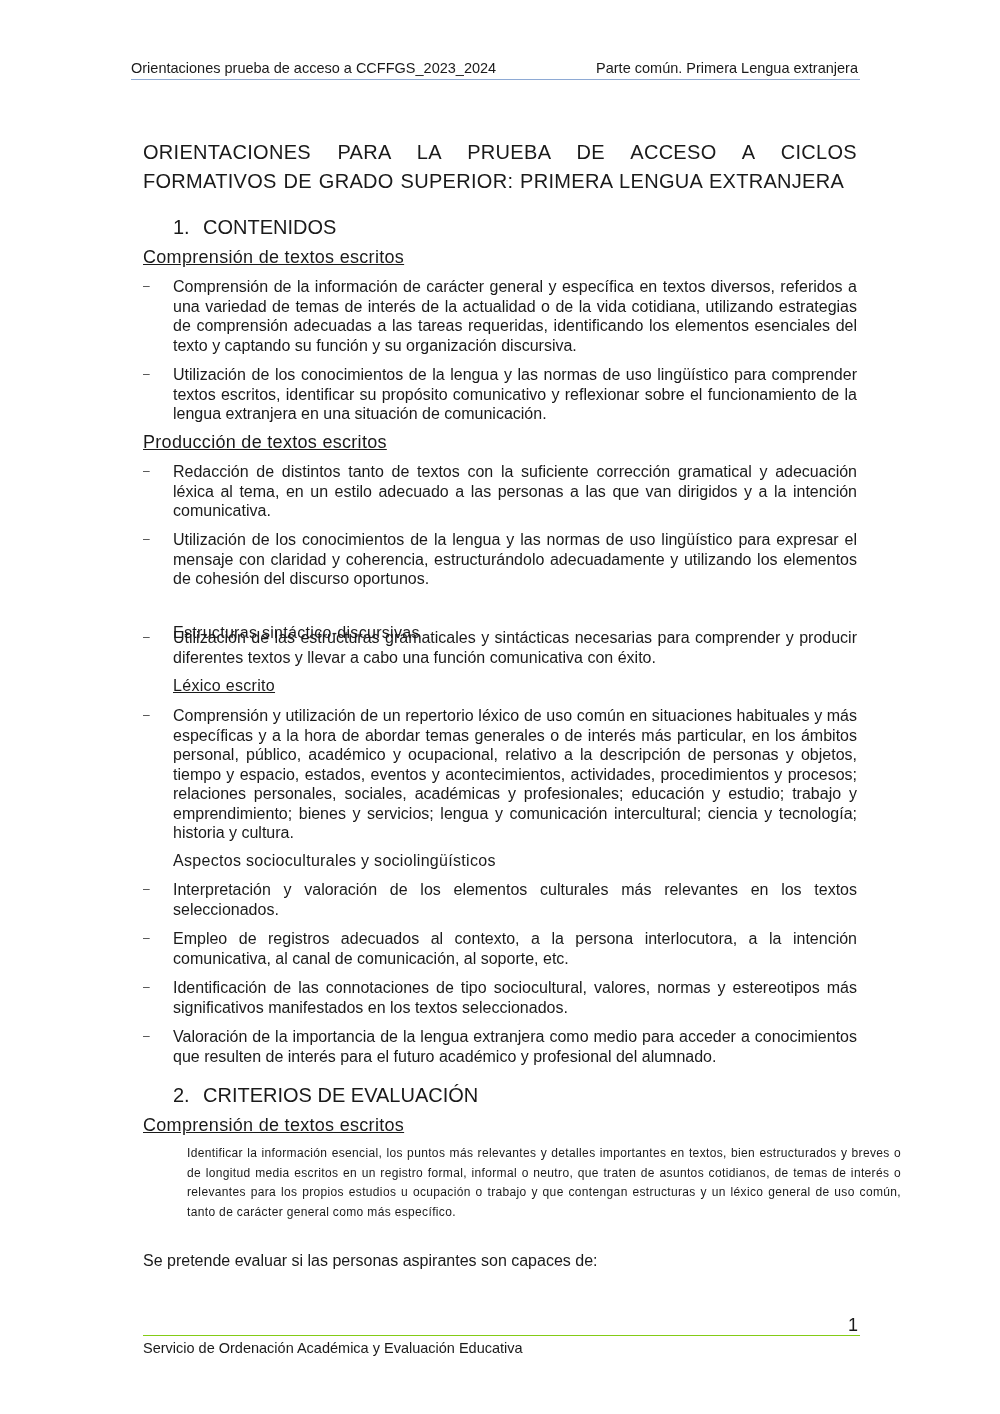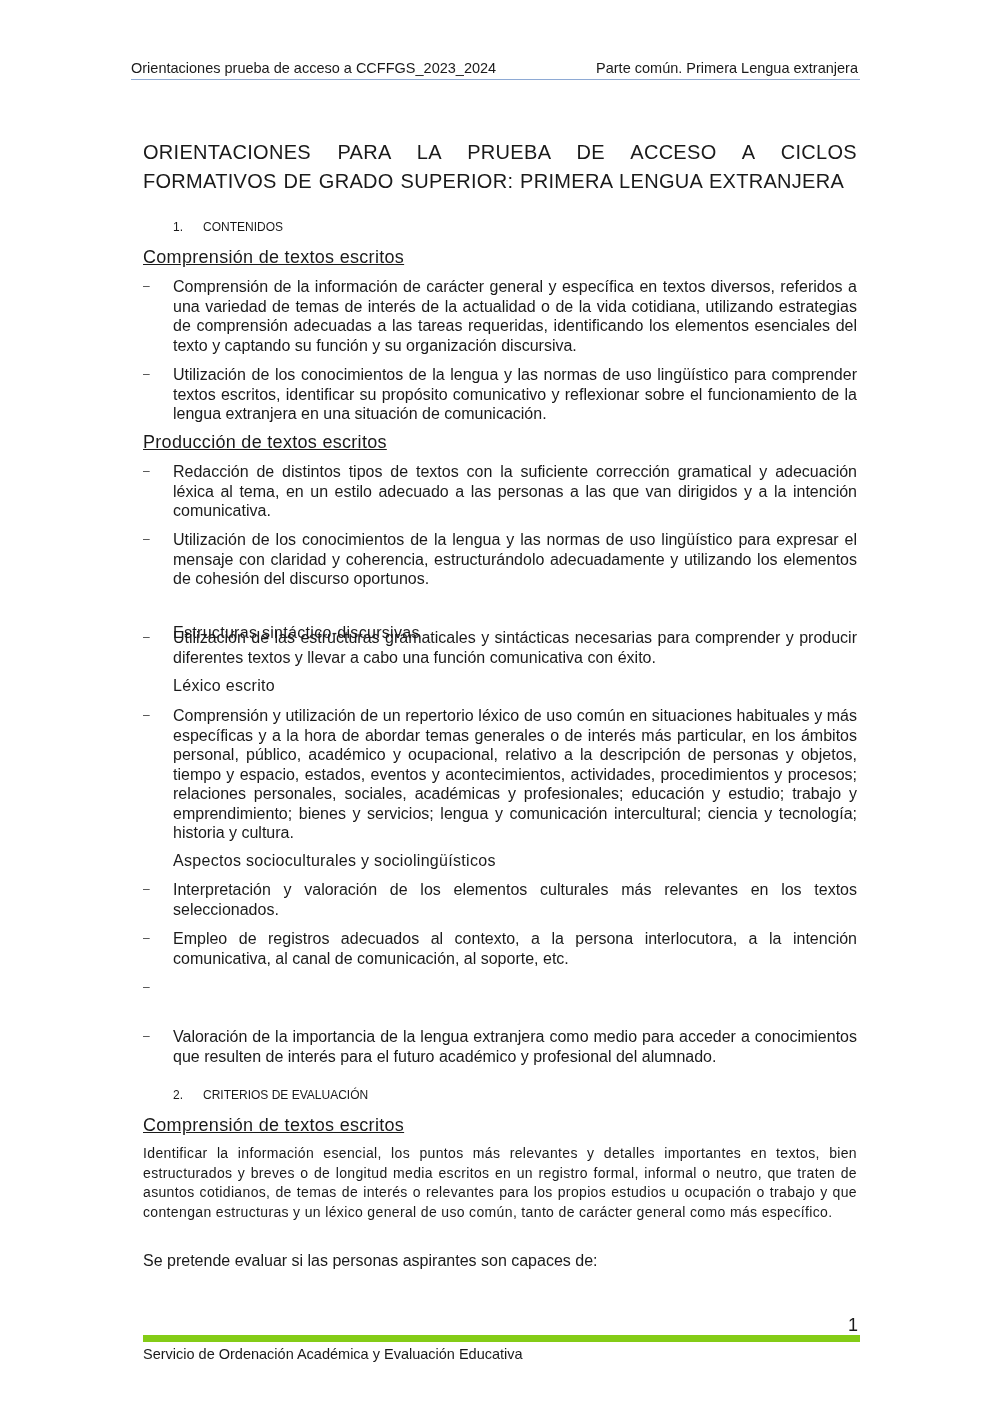"1. CONTENIDOS" .sec-heading { font-size: 12px -> 20px }
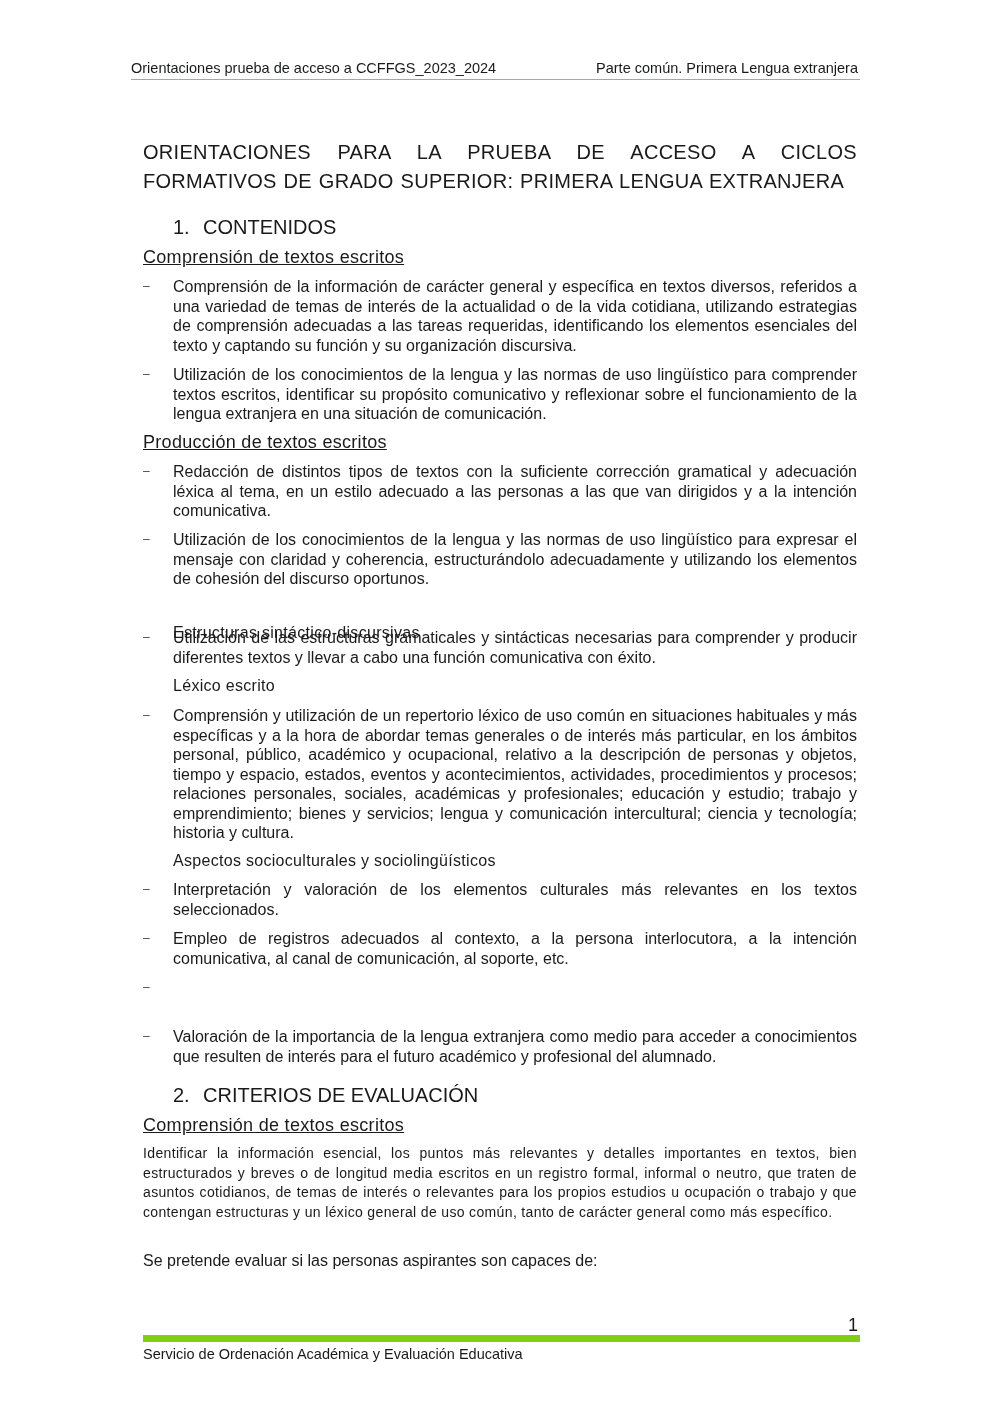"Redacción de distintos tipos de" span { text: tipos -> tanto }
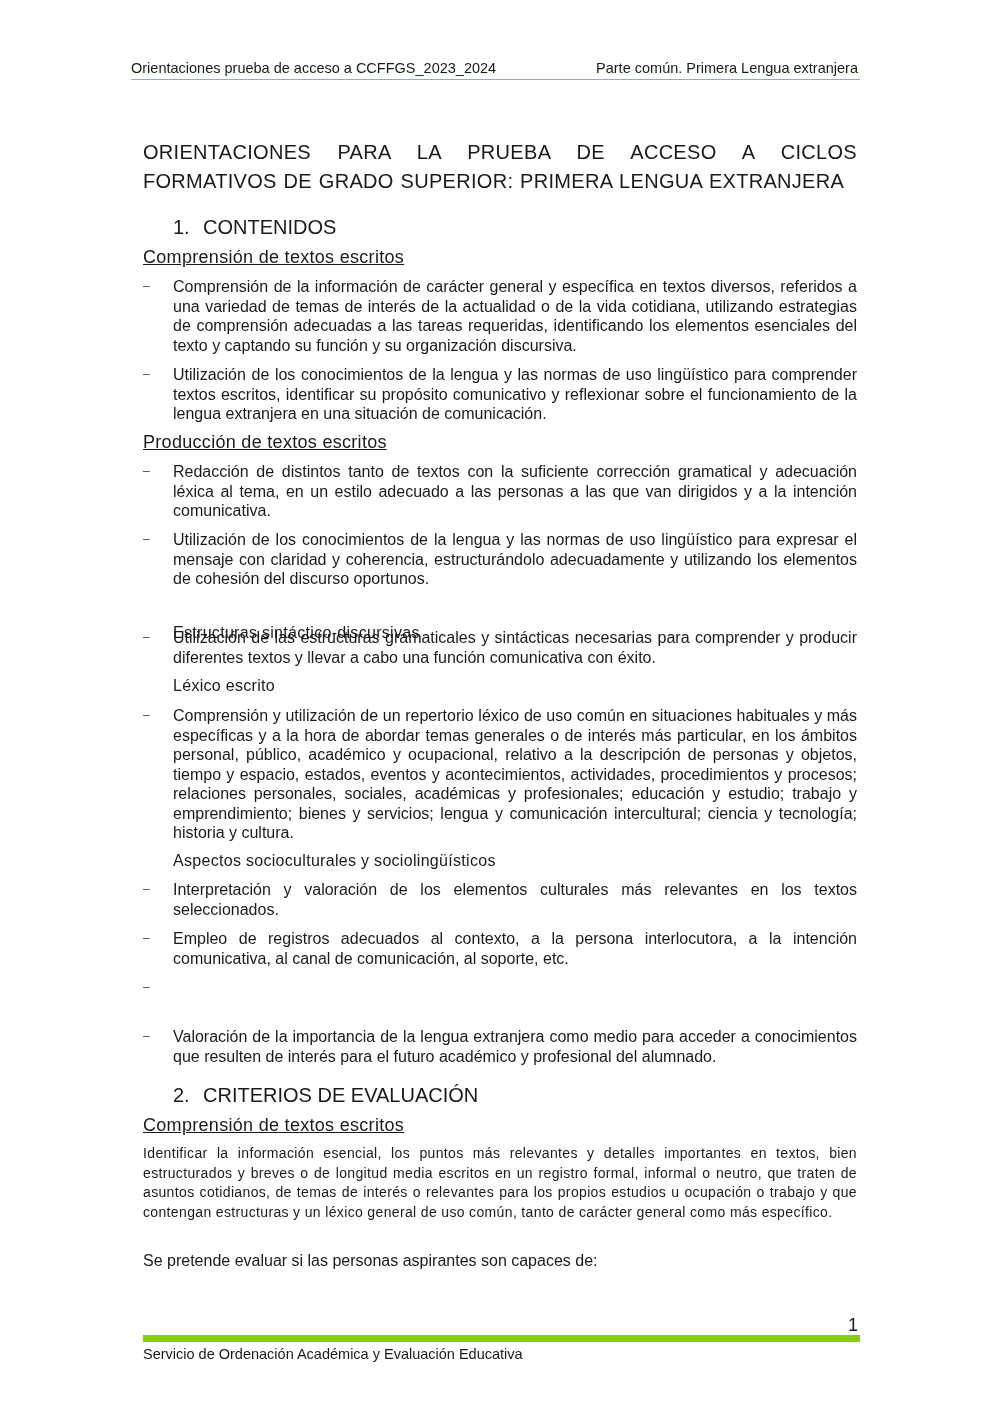"Léxico escrito" div.block { text-decoration: none -> underline }
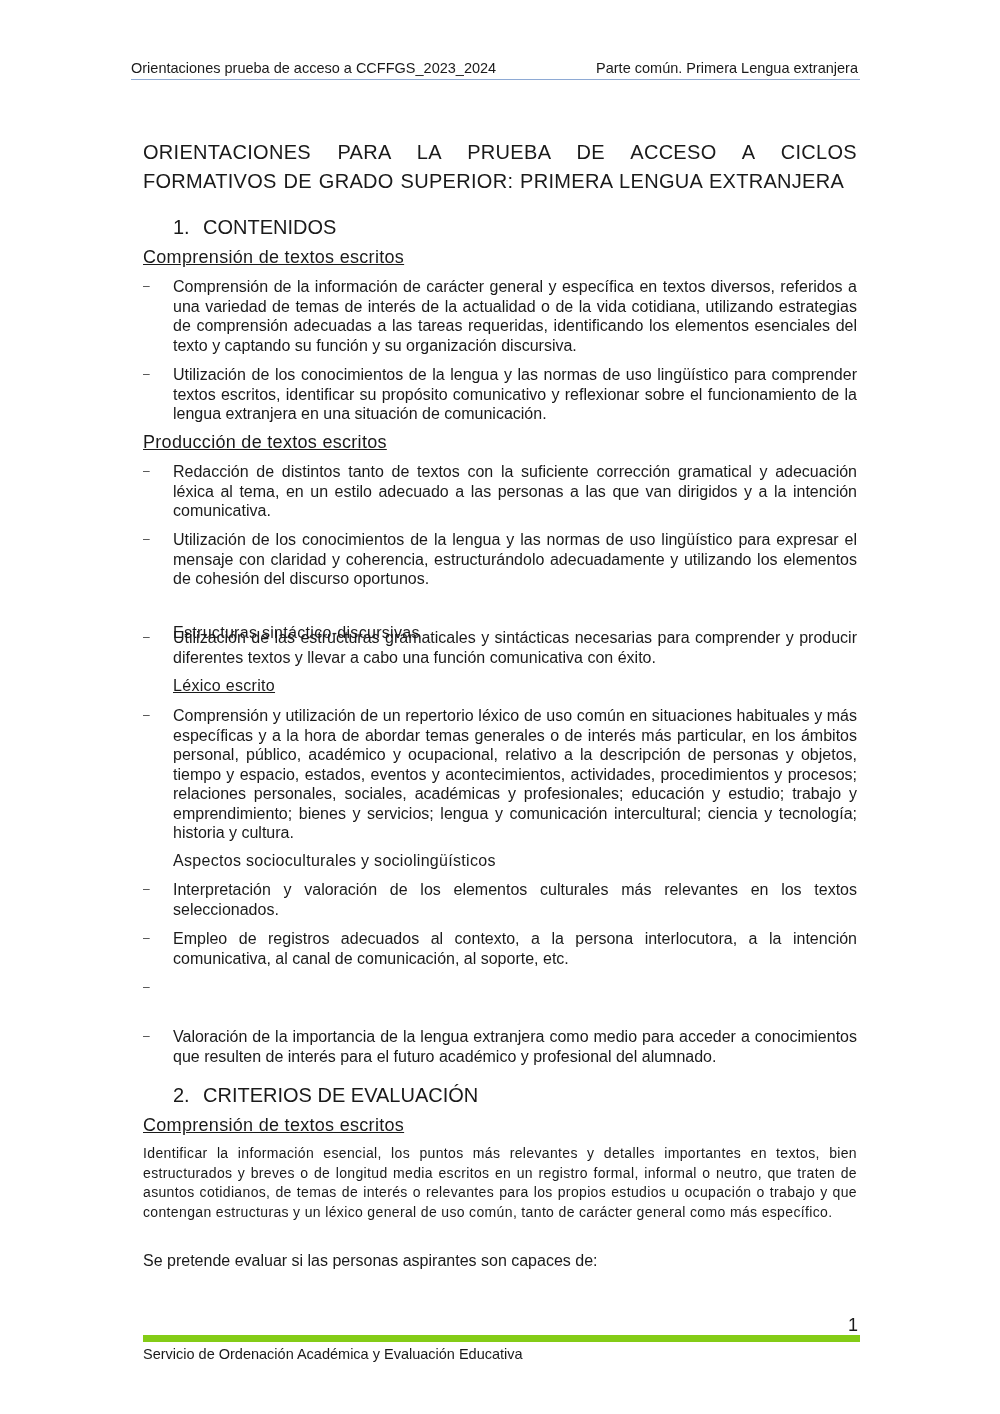"Identificación de las connotaciones de" span { html: none -> <span>Identificación de las connotaciones de tipo sociocultural, valores, normas y estereotipos más significativos manifestados en los textos seleccionados.</span> }
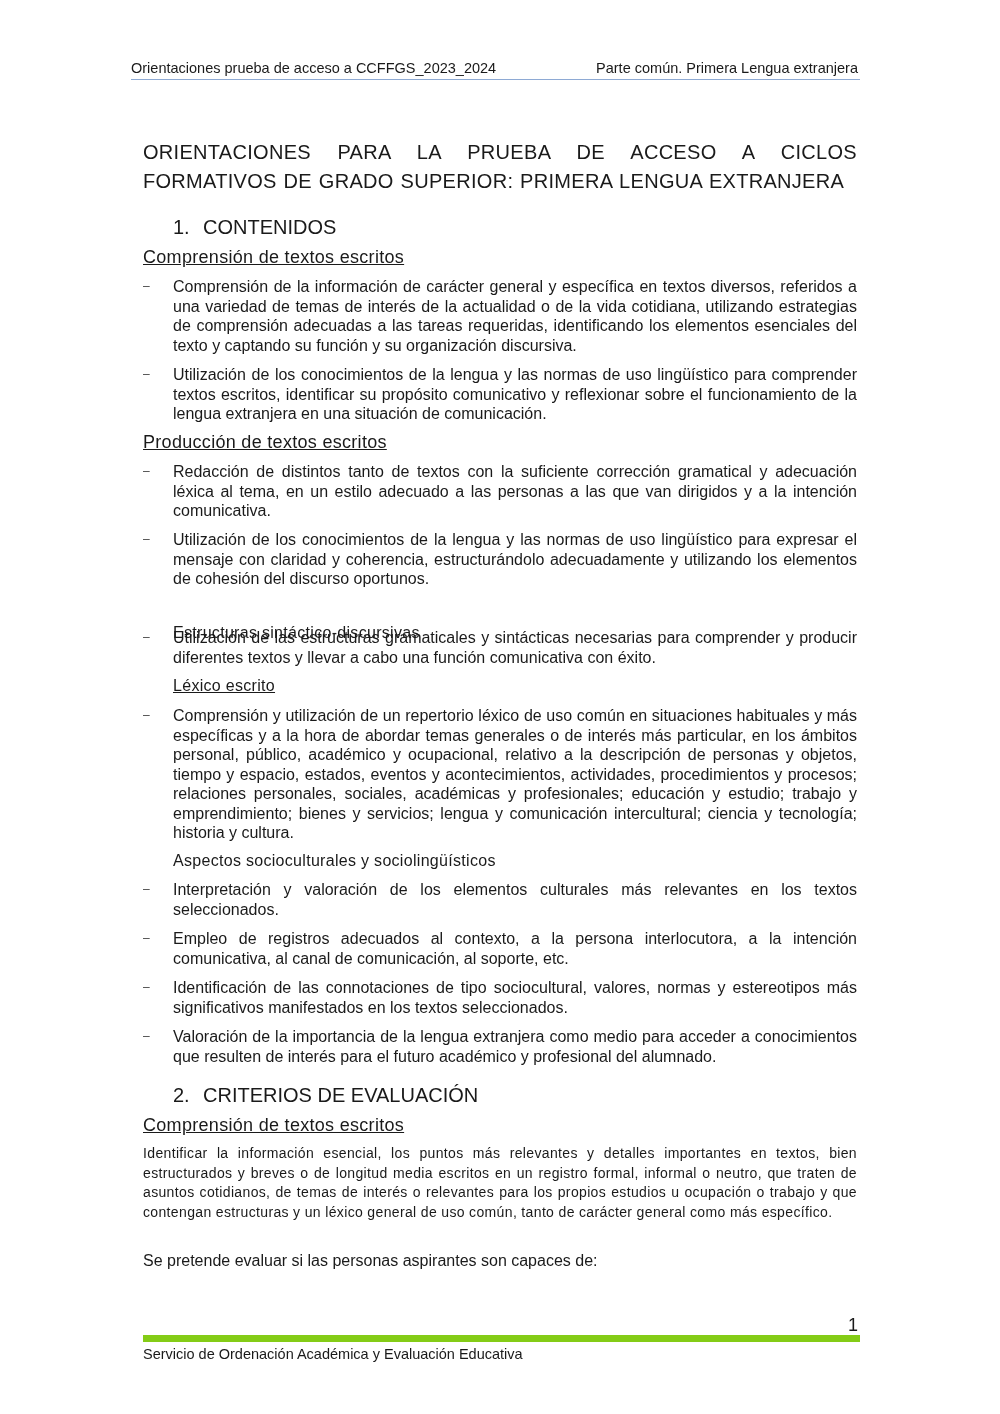"Identificar la información esencial, los" .para { font-size: 14px -> 12px; margin-left: none -> 44px }
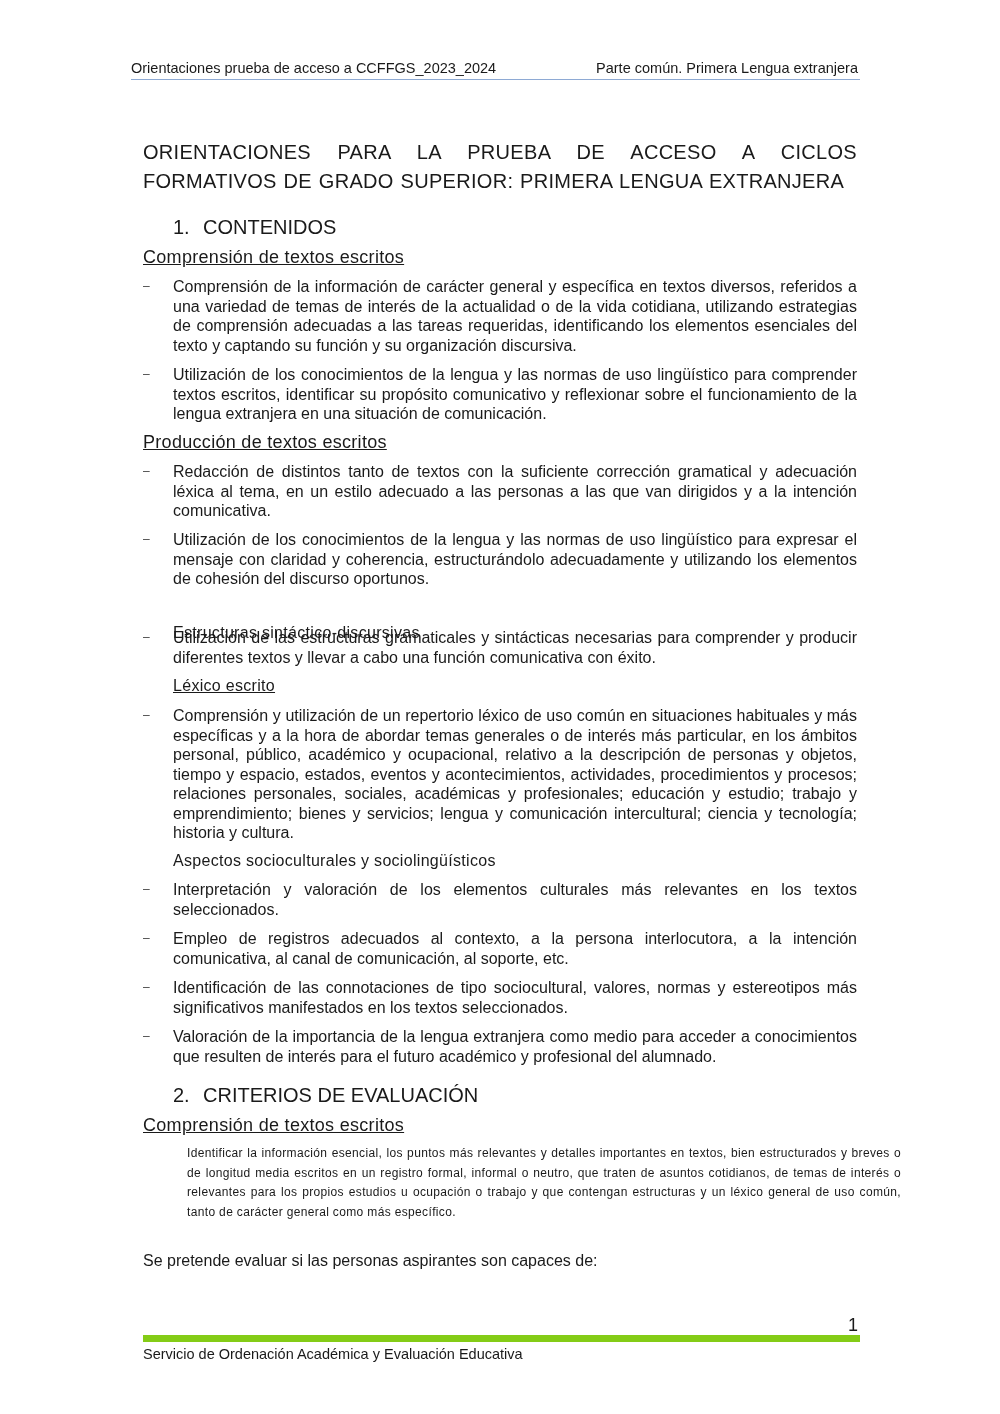"Servicio de Ordenación Académica y" .footer { border-top: 7px solid #84cc16 -> 1px solid #84cc16 }
